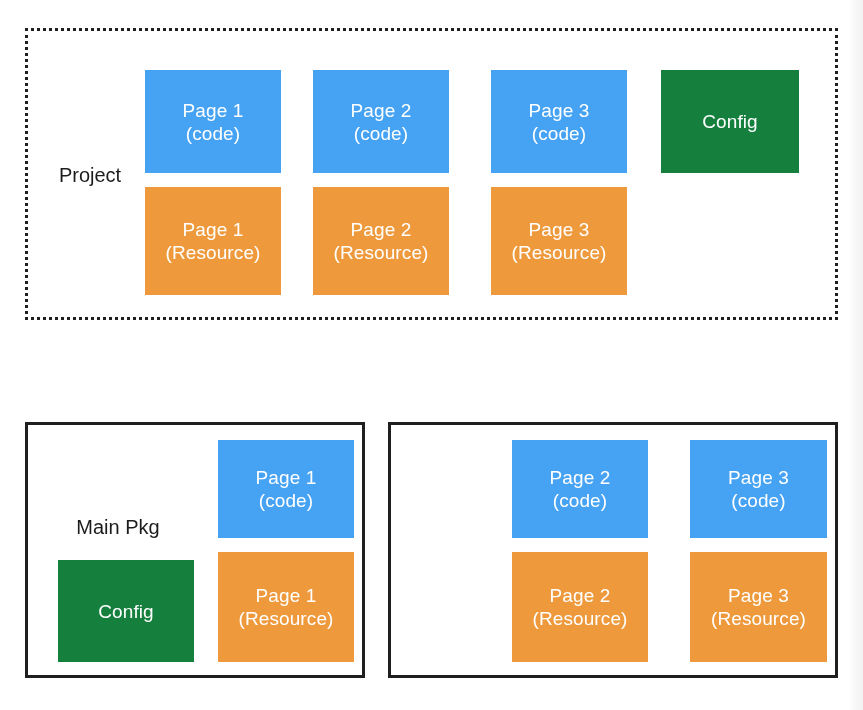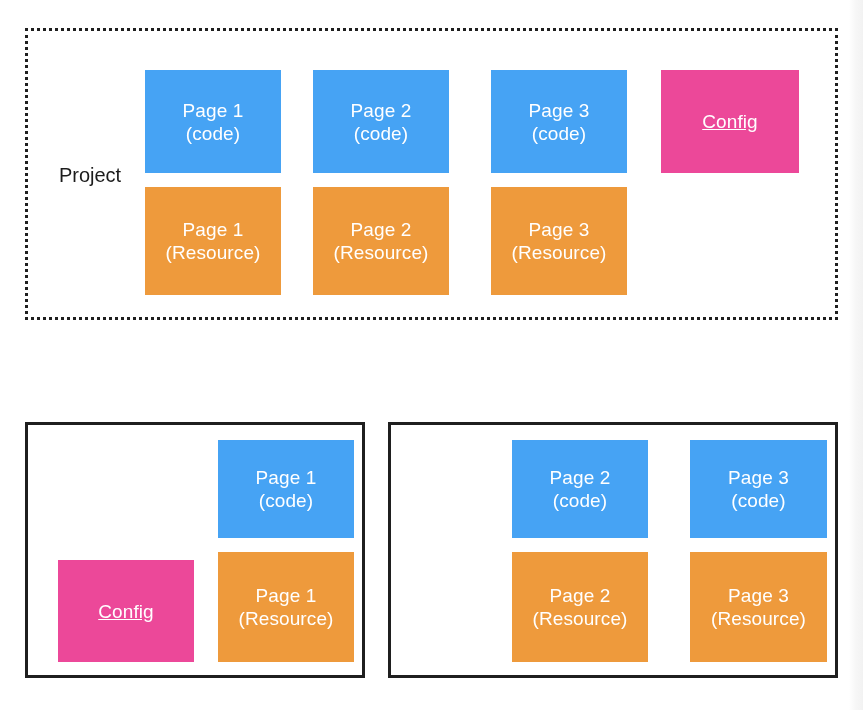"Config" .node-config { background: #ec4899 -> #15803d; text-decoration: underline -> none }
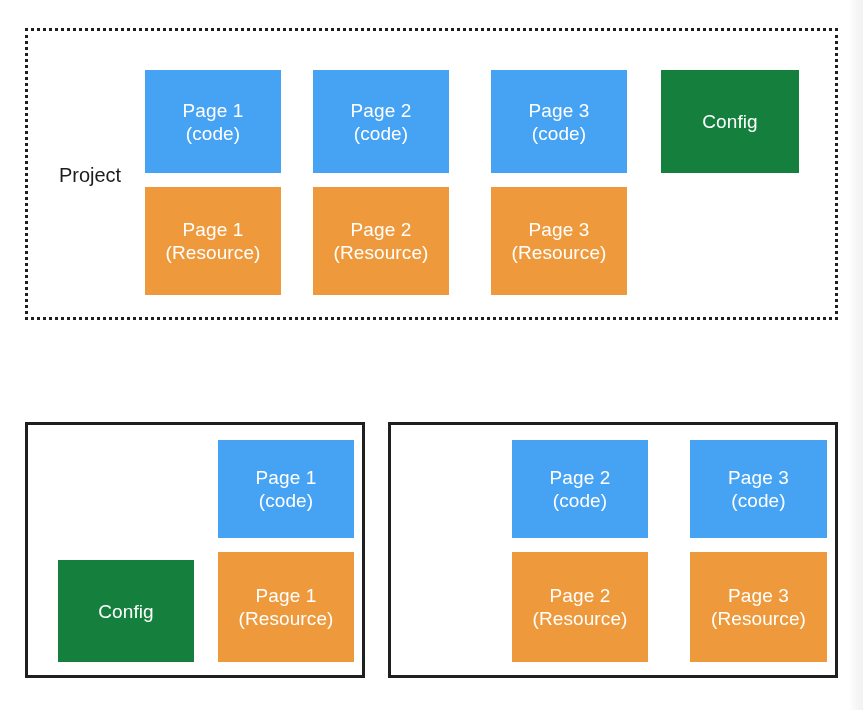"Main Pkg" div.group-label { html: none -> <div>Main Pkg</div> }
